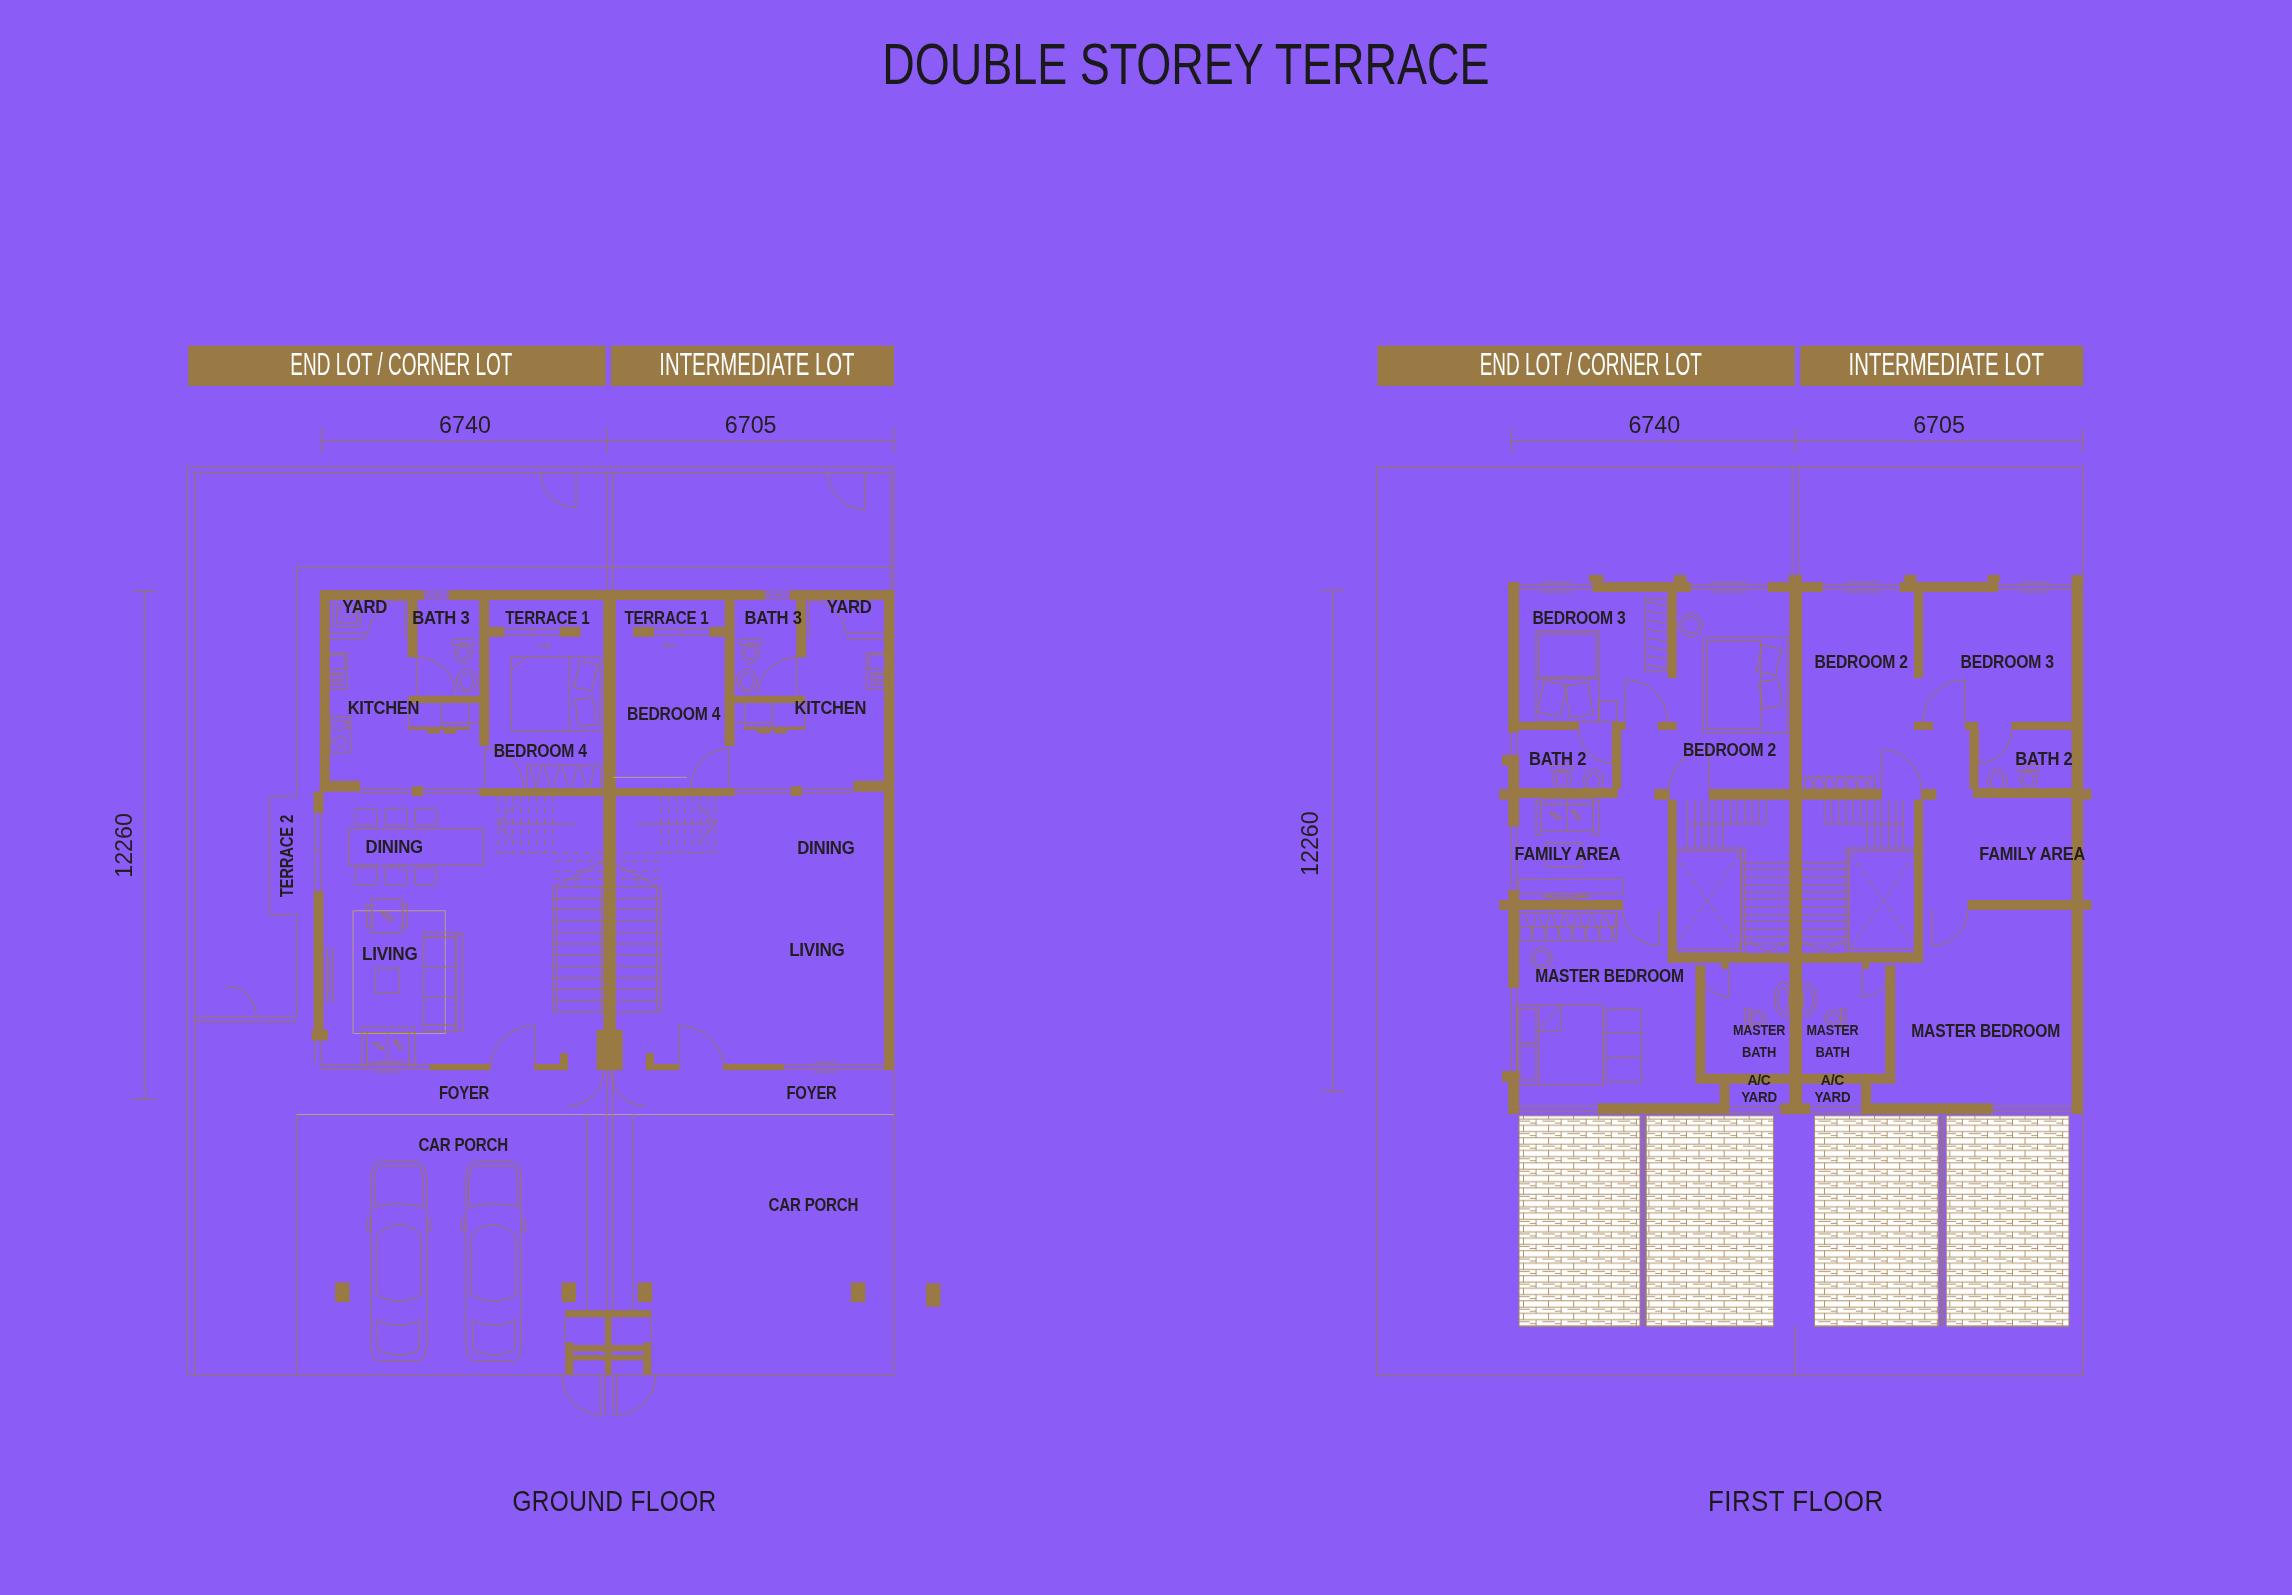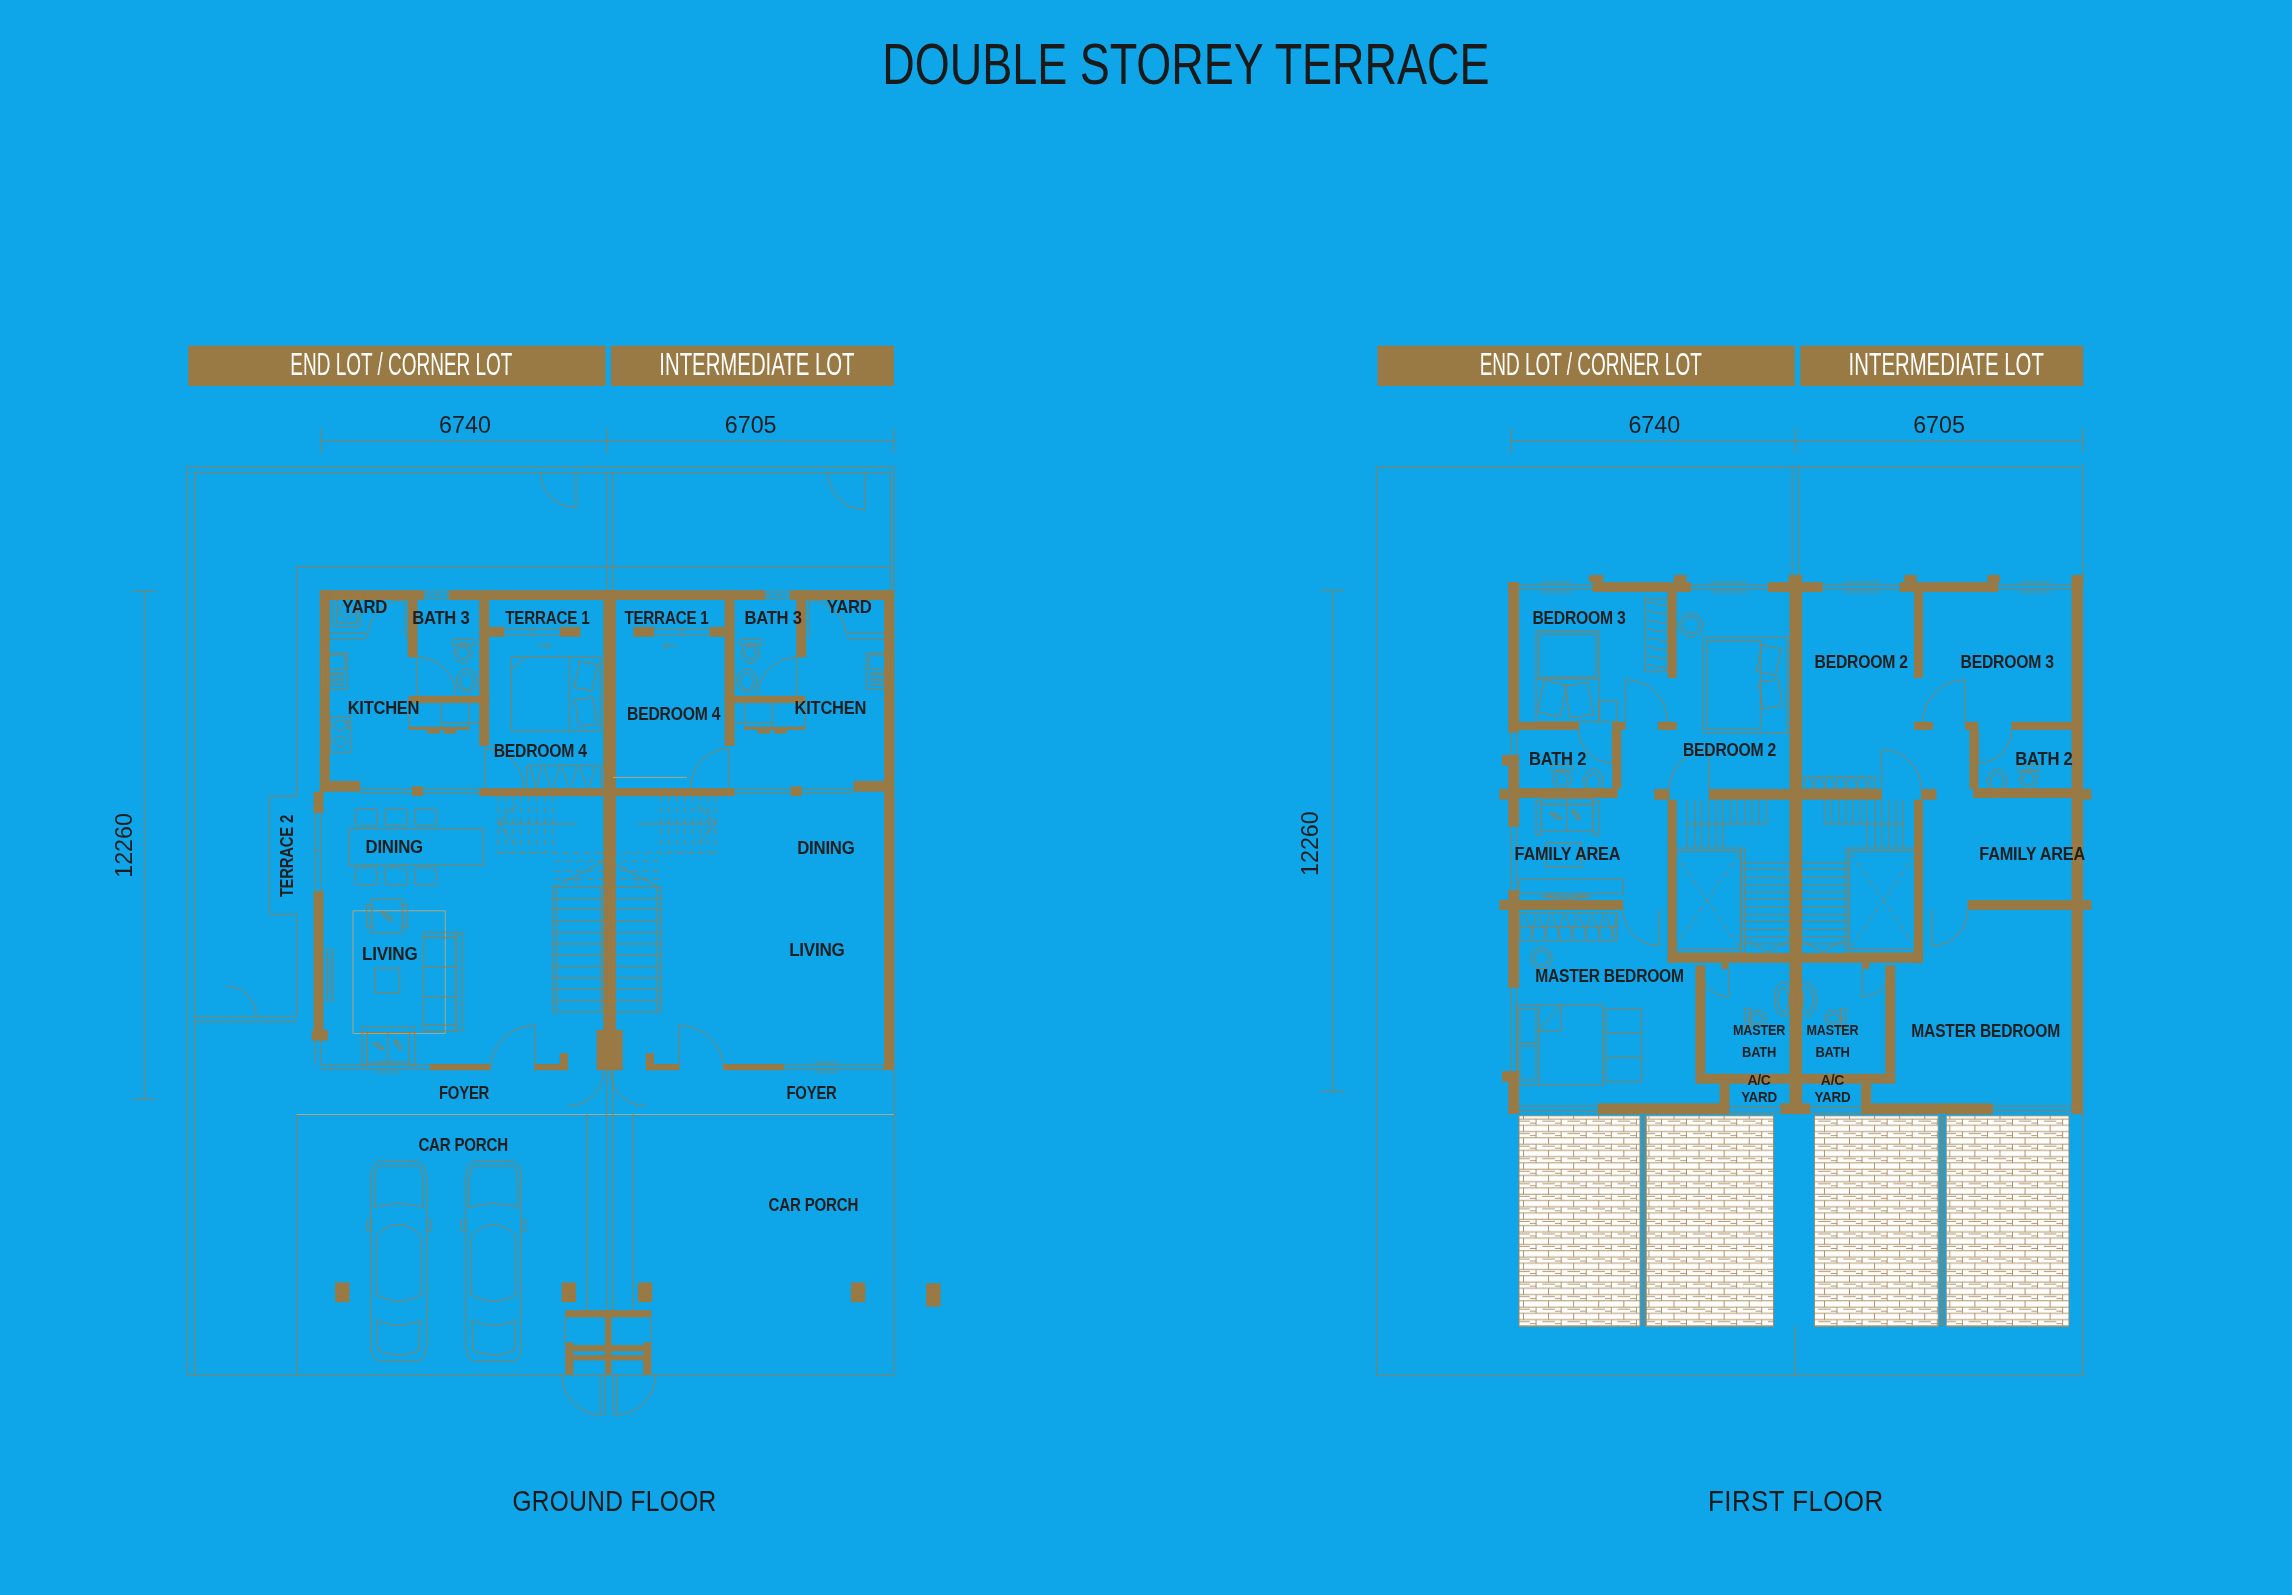"DOUBLE STOREY TERRACE" #page { background: #0ea5e9 -> #8b5cf6 }
